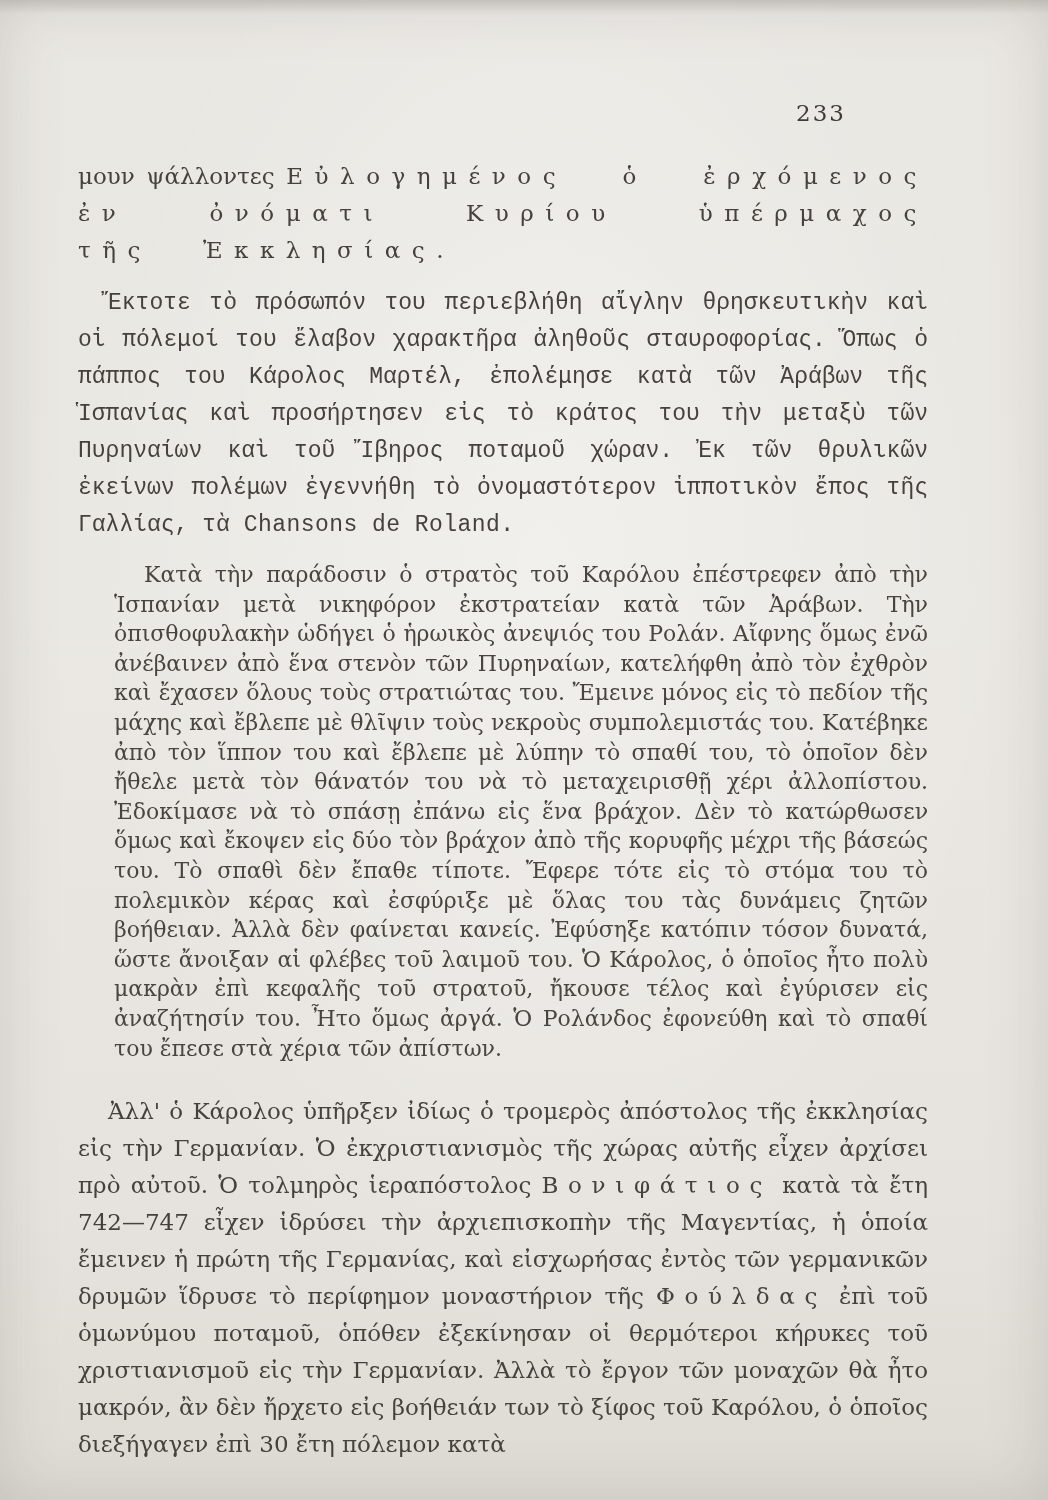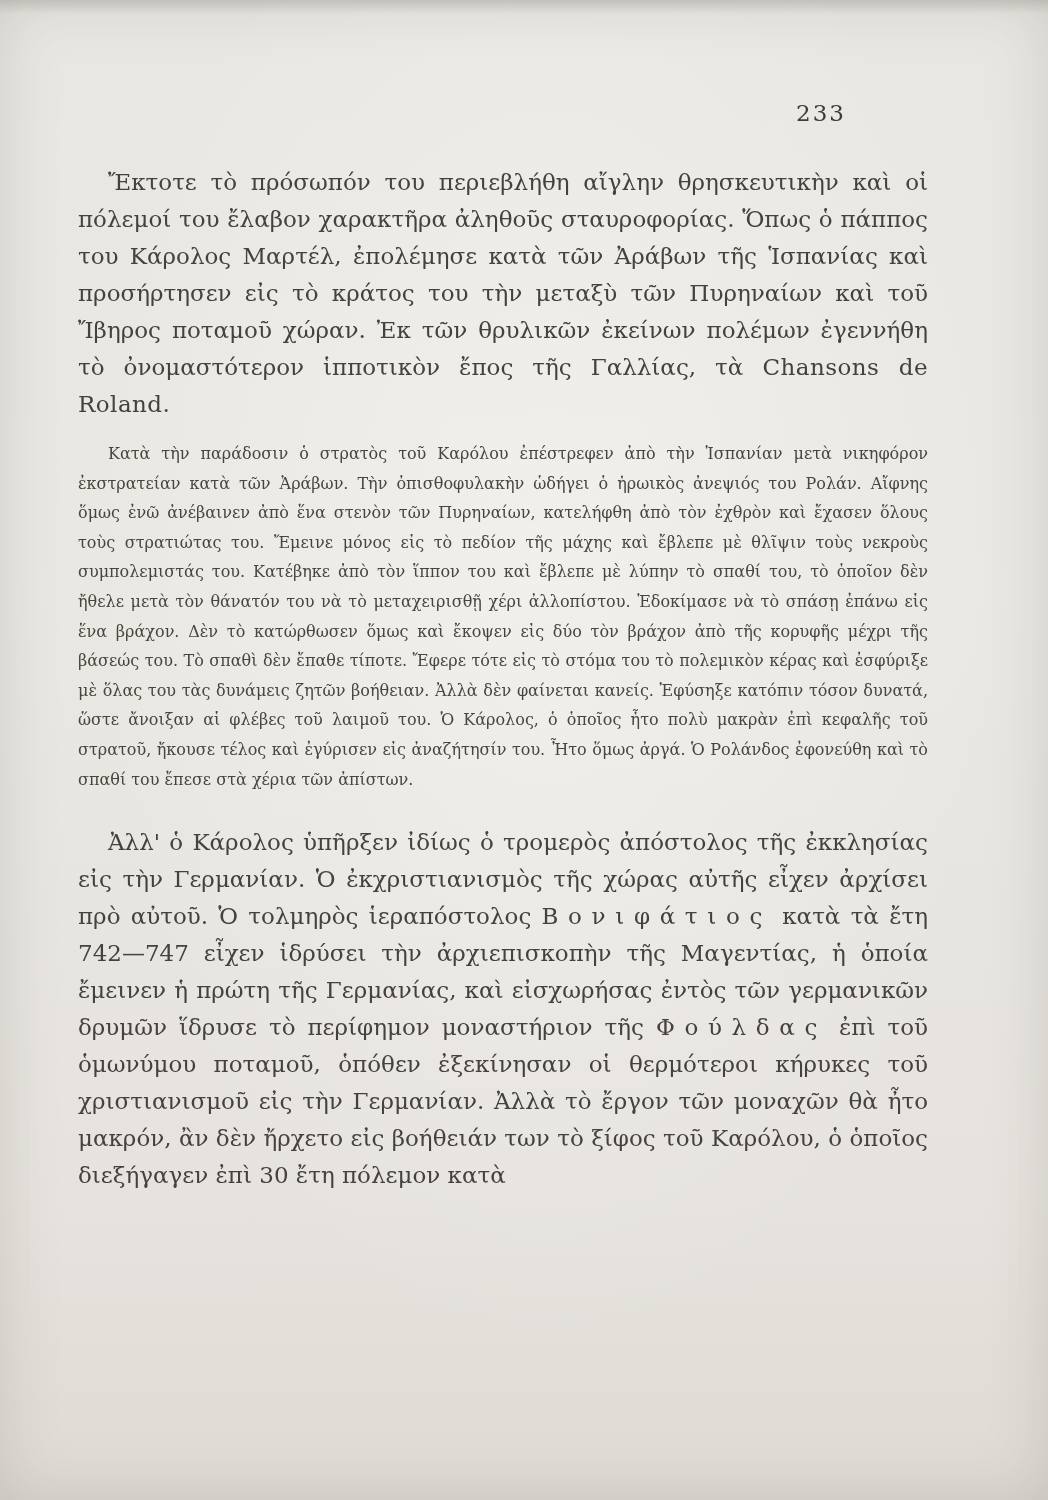"μουν ψάλλοντες Εὐλογημένος ὁ ἐρχόμενος" p.para { html: none -> <p><span>μουν ψάλλοντες </span><span>Εὐλογημένος ὁ ἐρχόμενος ἐν ὀνόματι Κυρίου ὑπέρμαχος τῆς Ἐκκλησίας.</span></p> }
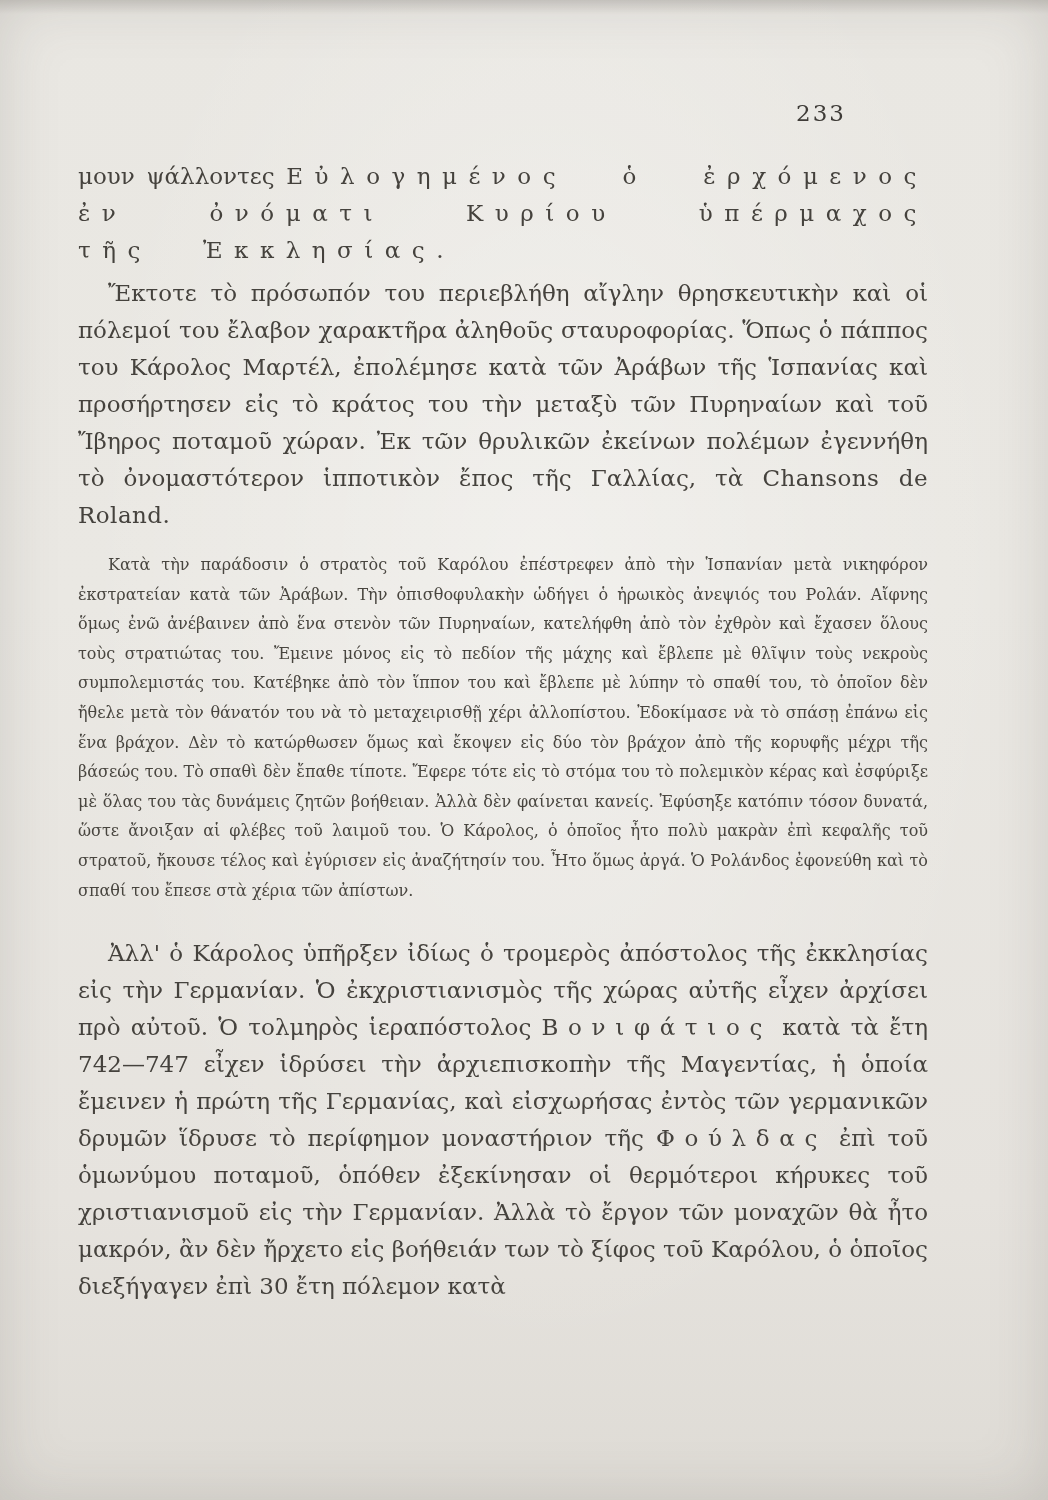"Ἔκτοτε τὸ πρόσωπόν του περιεβλήθη" .p2 { font-family: none -> Liberation Mono, monospace; margin-top: 6px -> 16px }
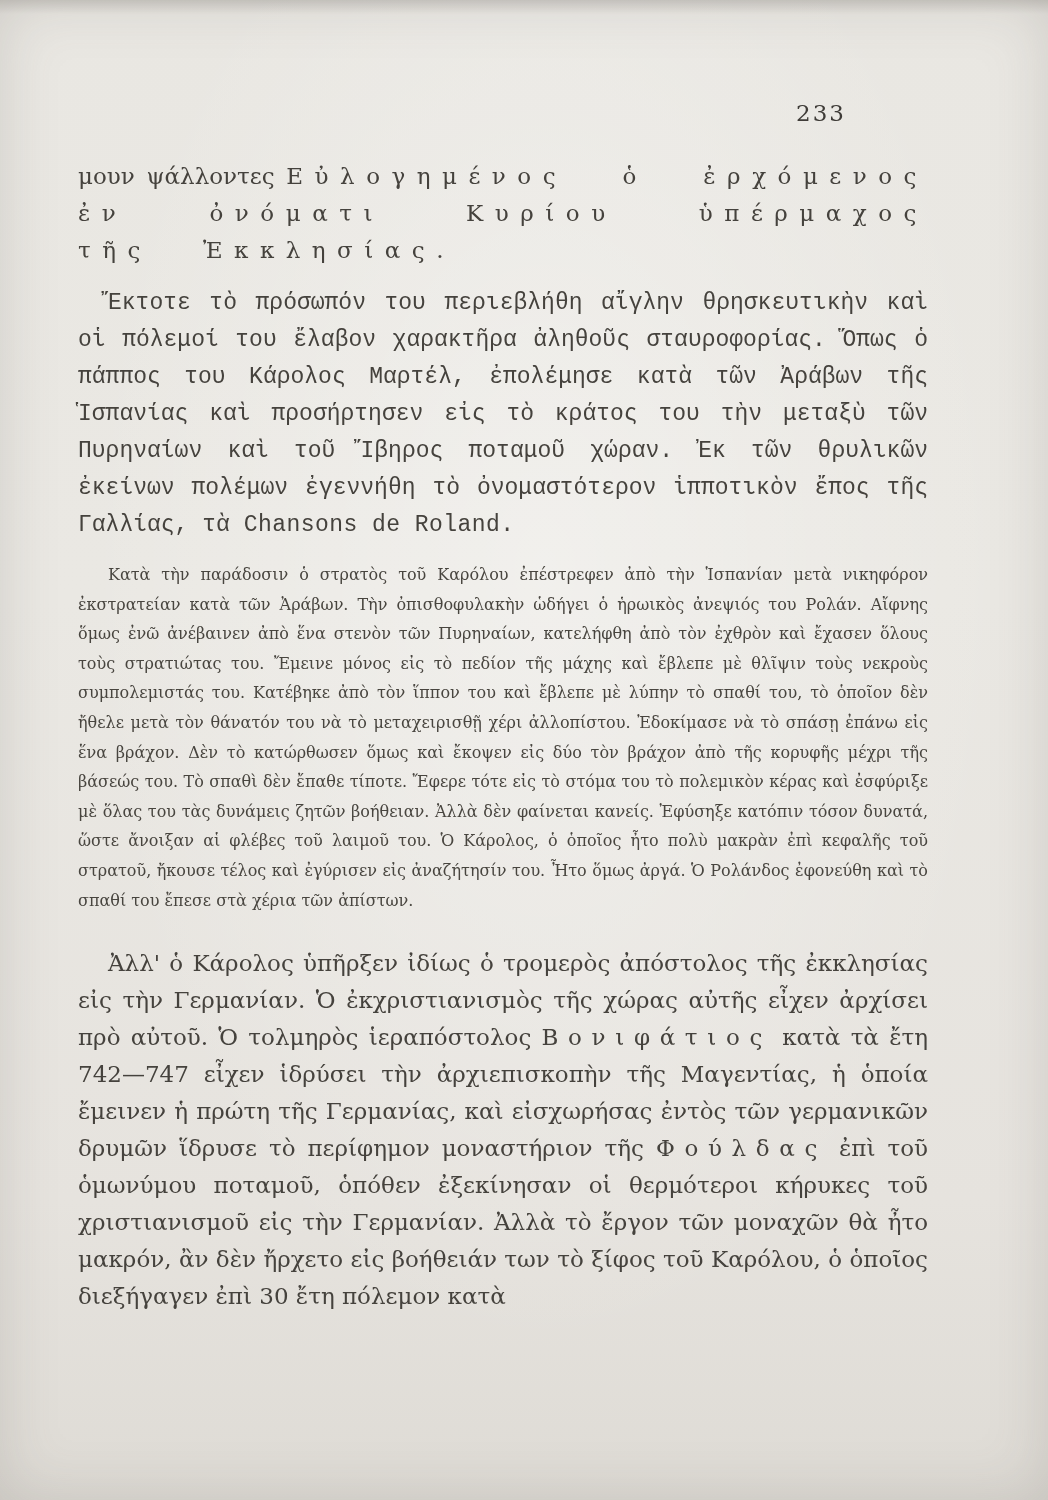"Κατὰ τὴν παράδοσιν ὁ στρατὸς" .para.small { font-size: 16px -> 22px; margin-left: none -> 36px }
